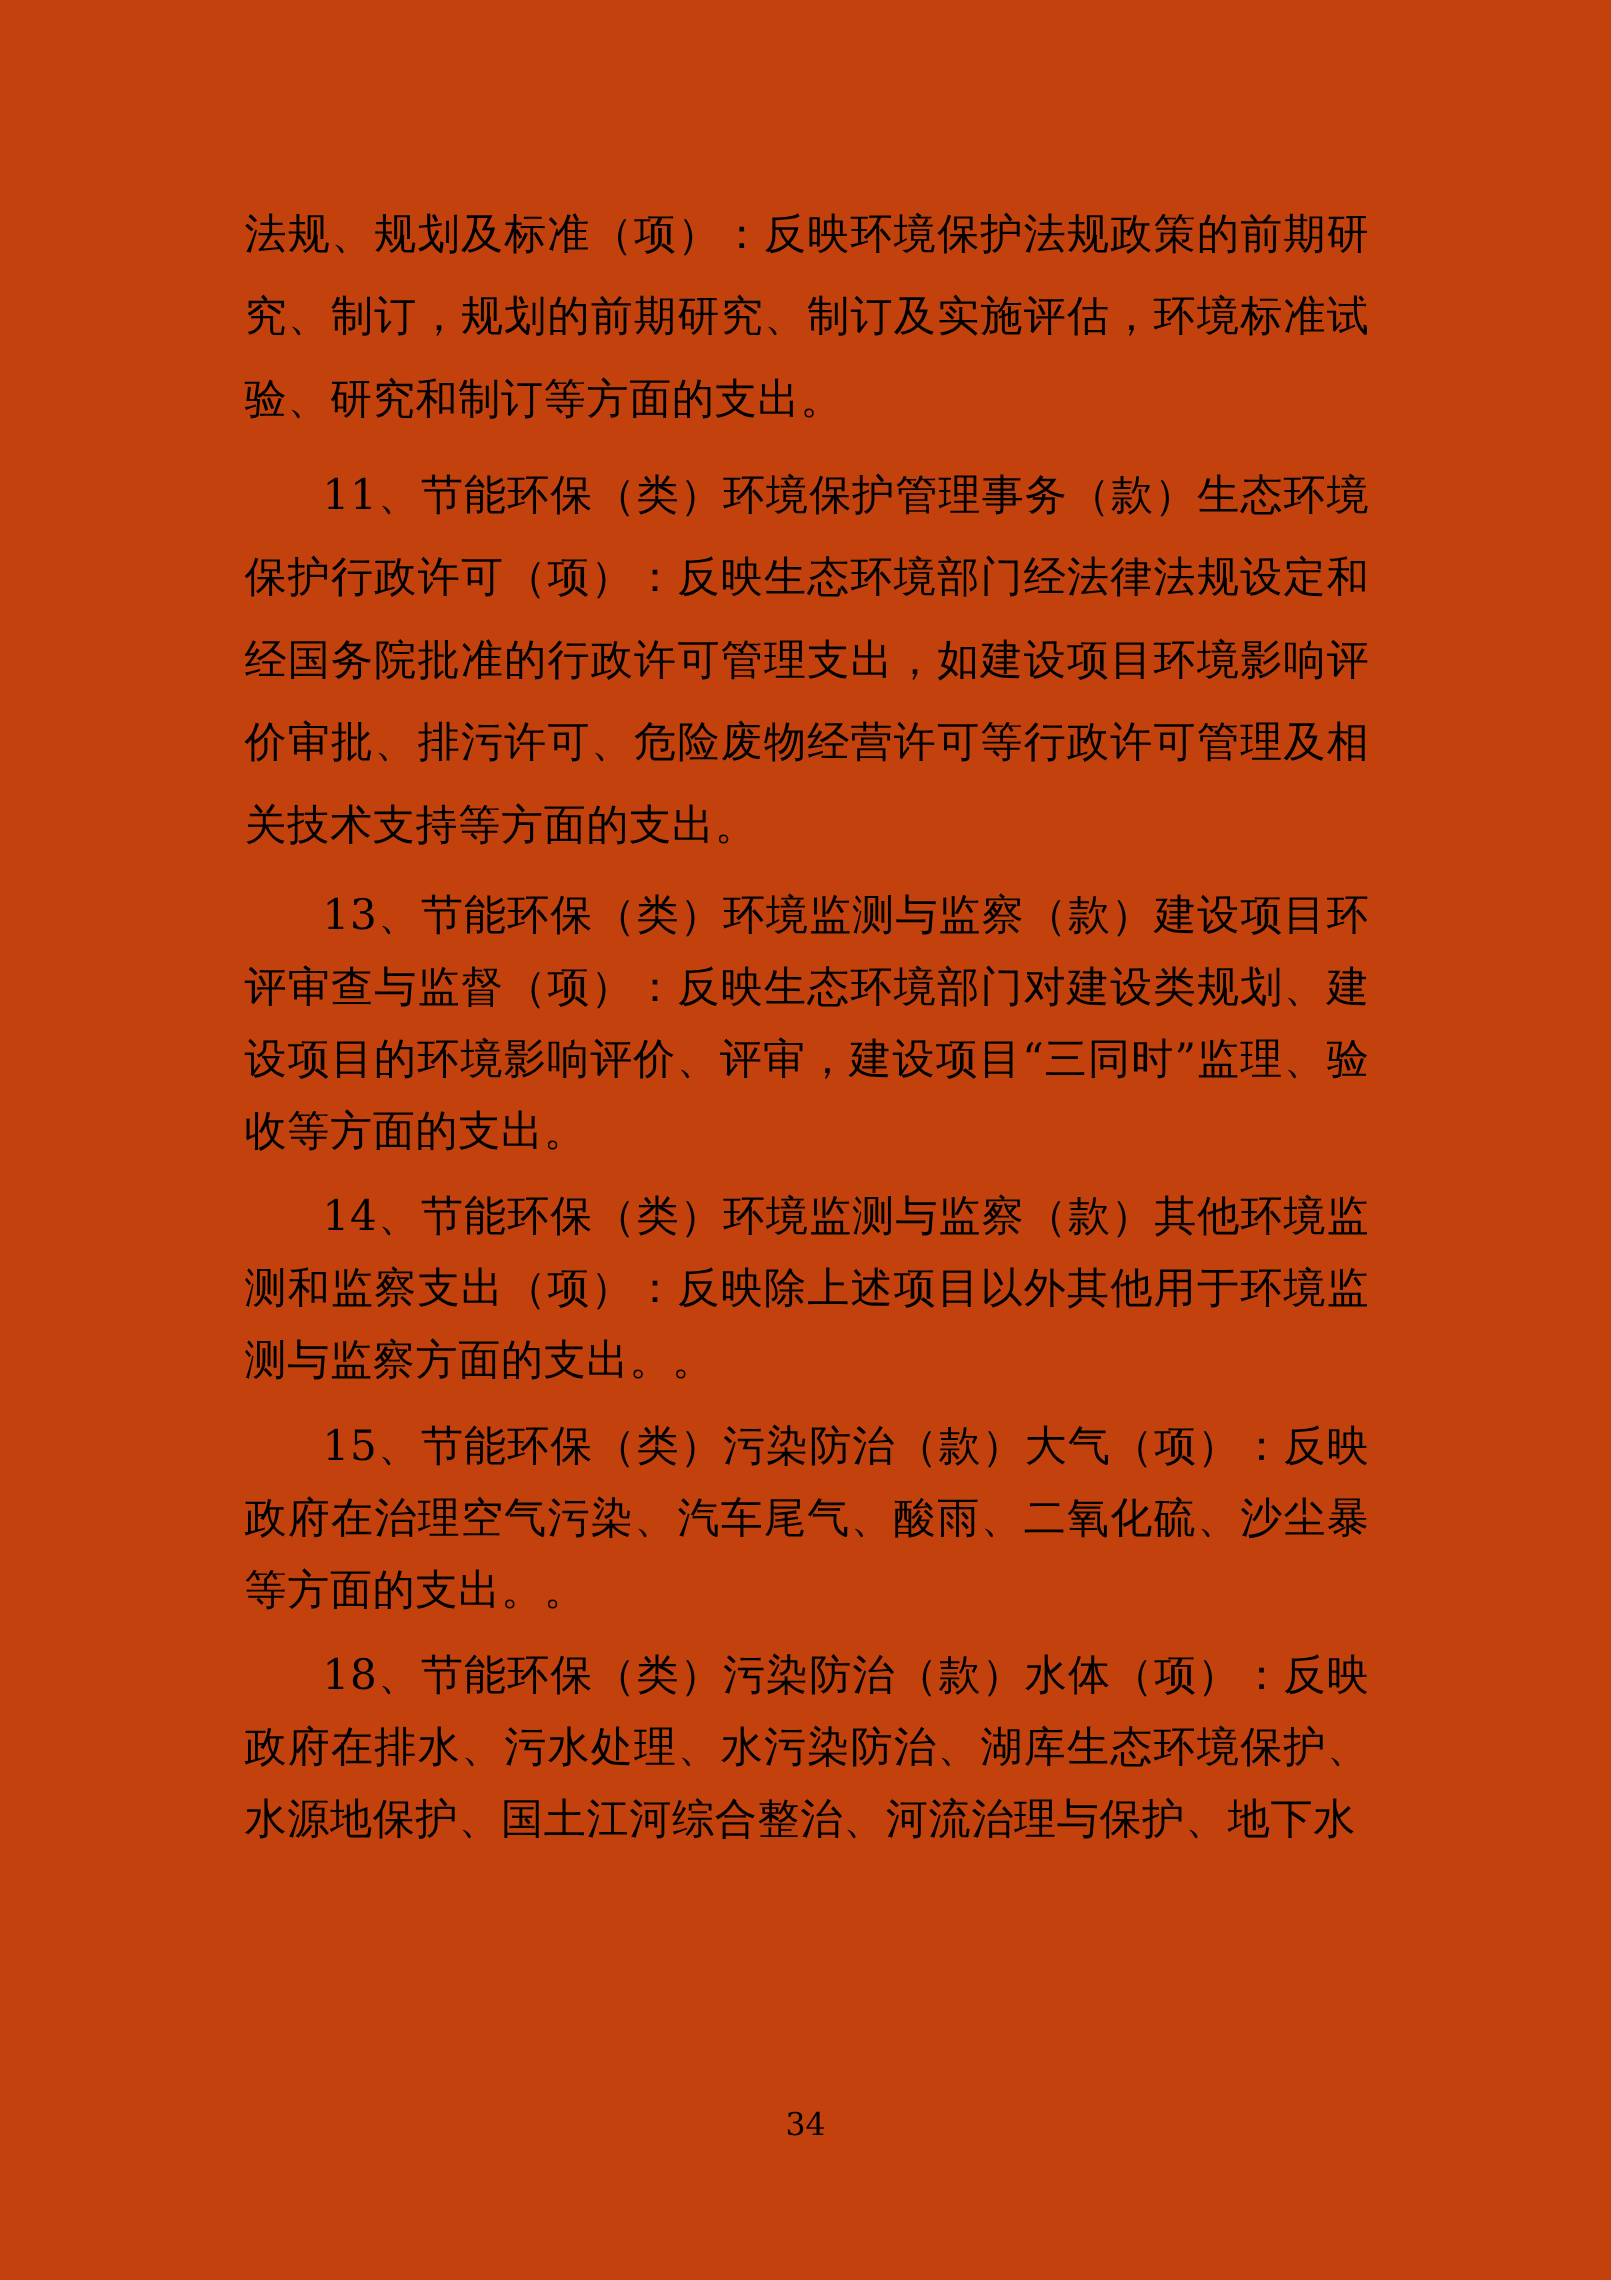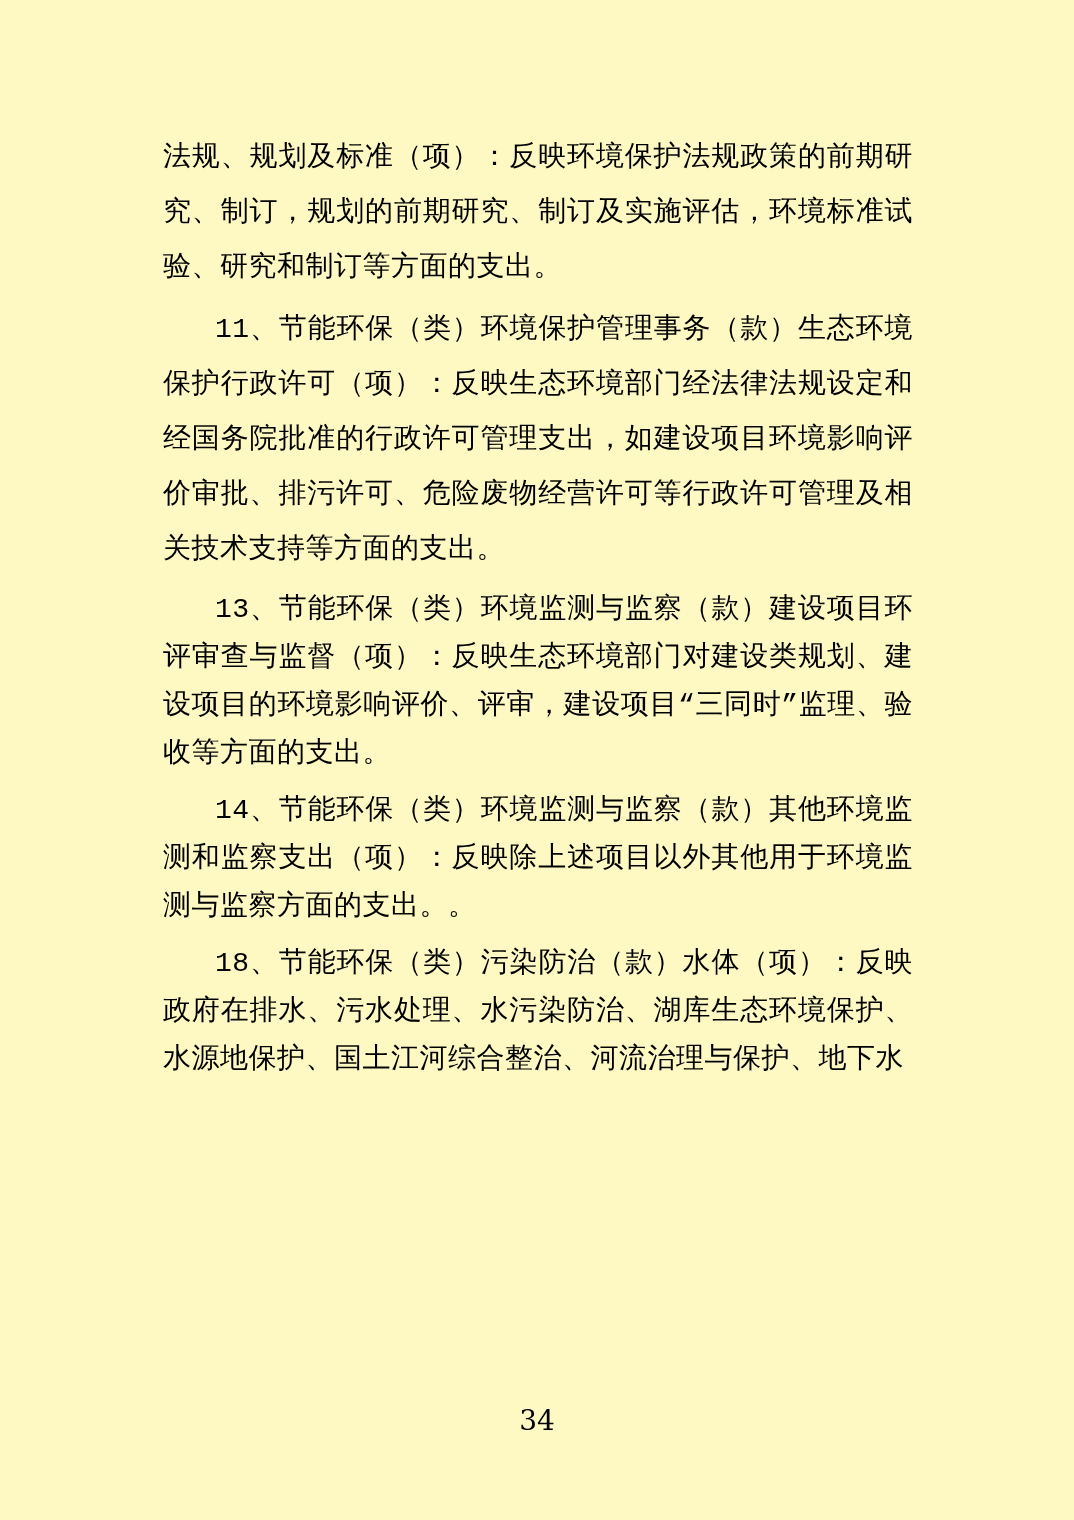"法规、规划及标准（项）：反映环境保护法规政策的前期研究、制订，规划的前期研究、制" .page { background: #fef9c3 -> #c2410c }
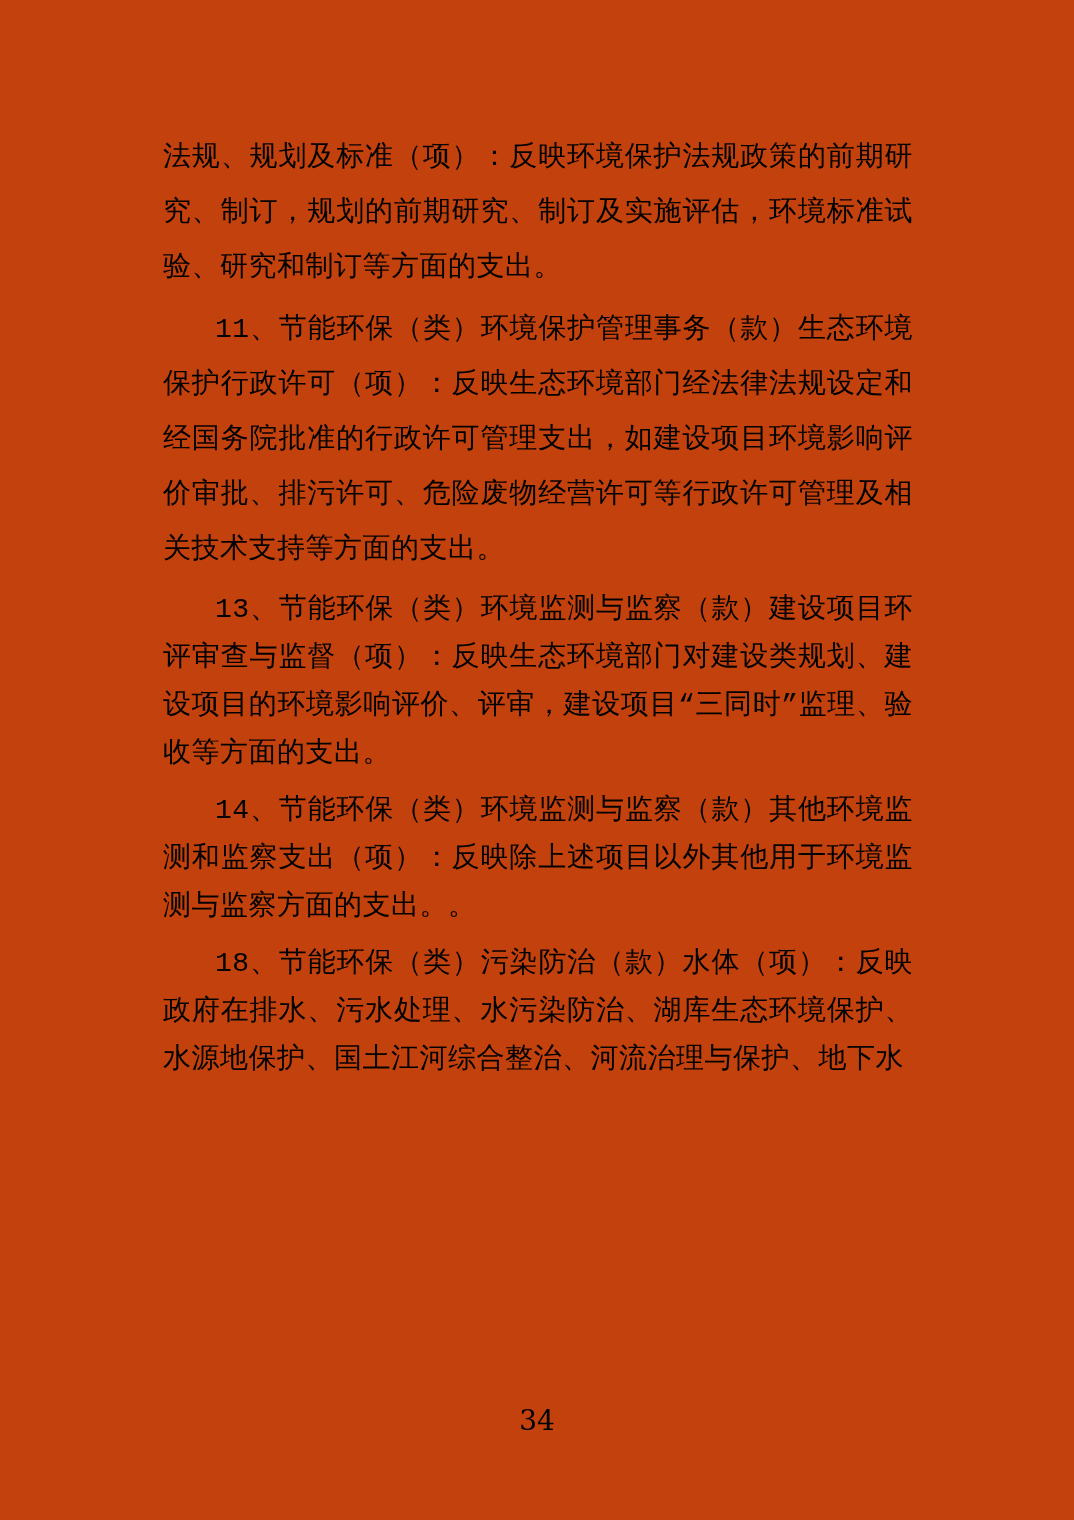"11、节能环保（类）环境保护管理事务（款）生态环境保护行政许可（项）：反映生态环" .indent { font-family: Liberation Mono, monospace -> none }
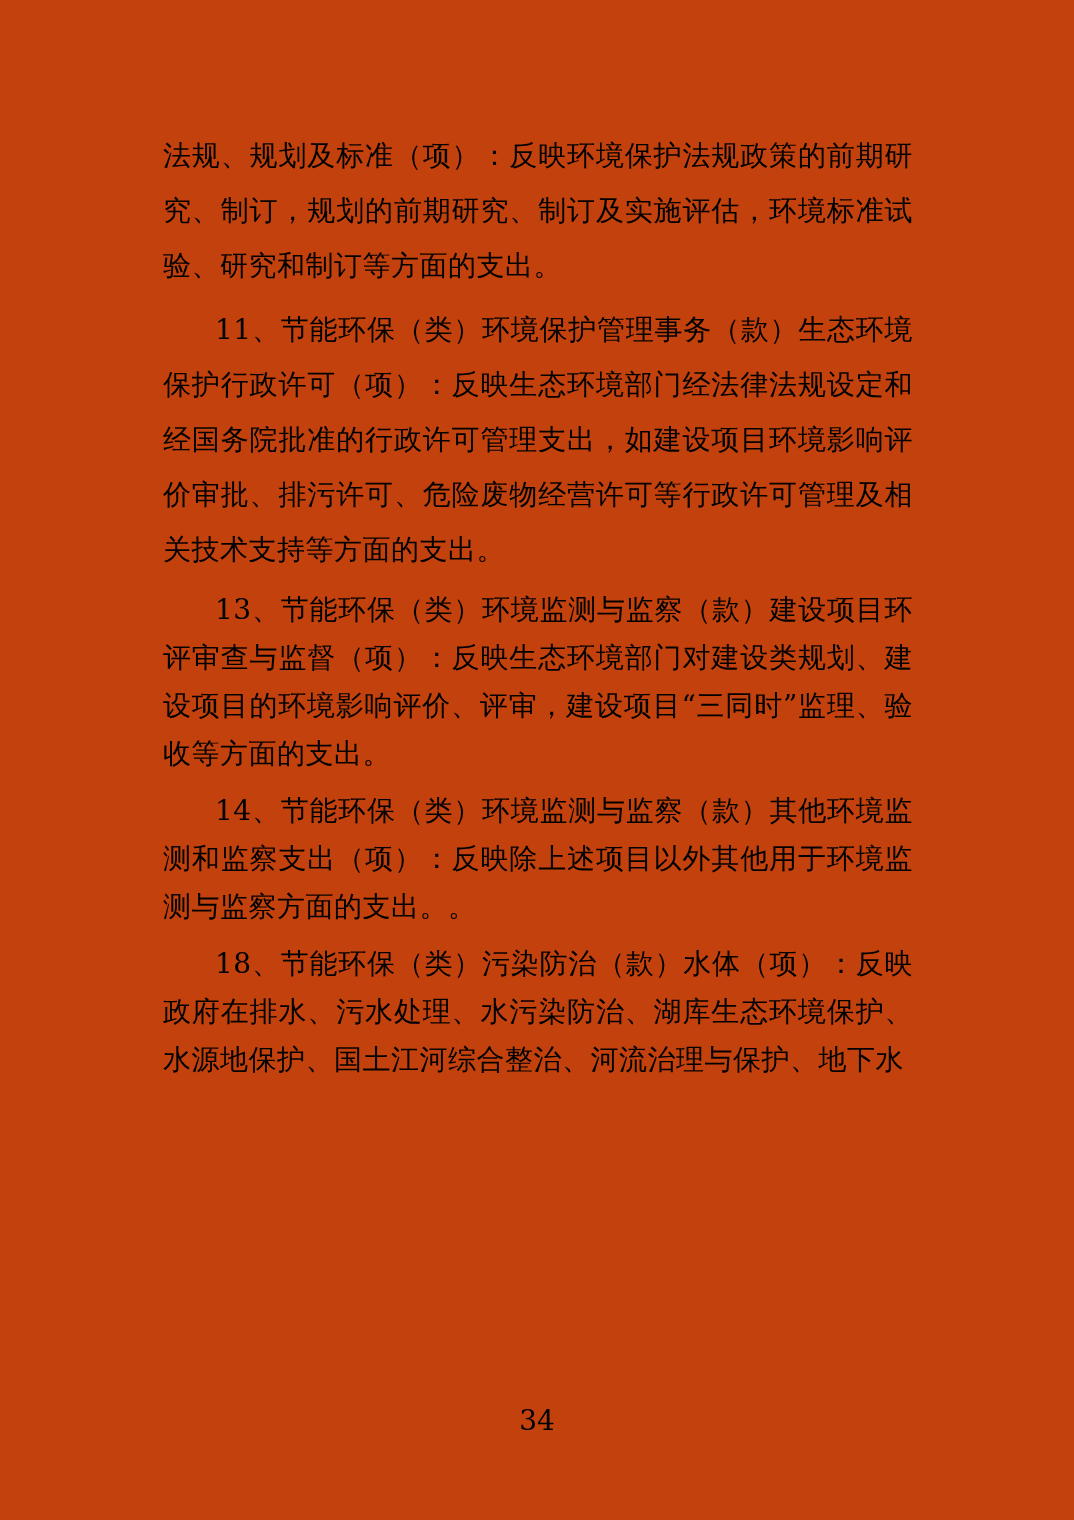"15、节能环保（类）污染防治（款）大气（项）：反映政府在治理空气污染、汽车尾气、" p.para { html: none -> <p>15、节能环保（类）污染防治（款）大气（项）：反映政府在治理空气污染、汽车尾气、酸雨、二氧化硫、沙尘暴等方面的支出。。</p> }
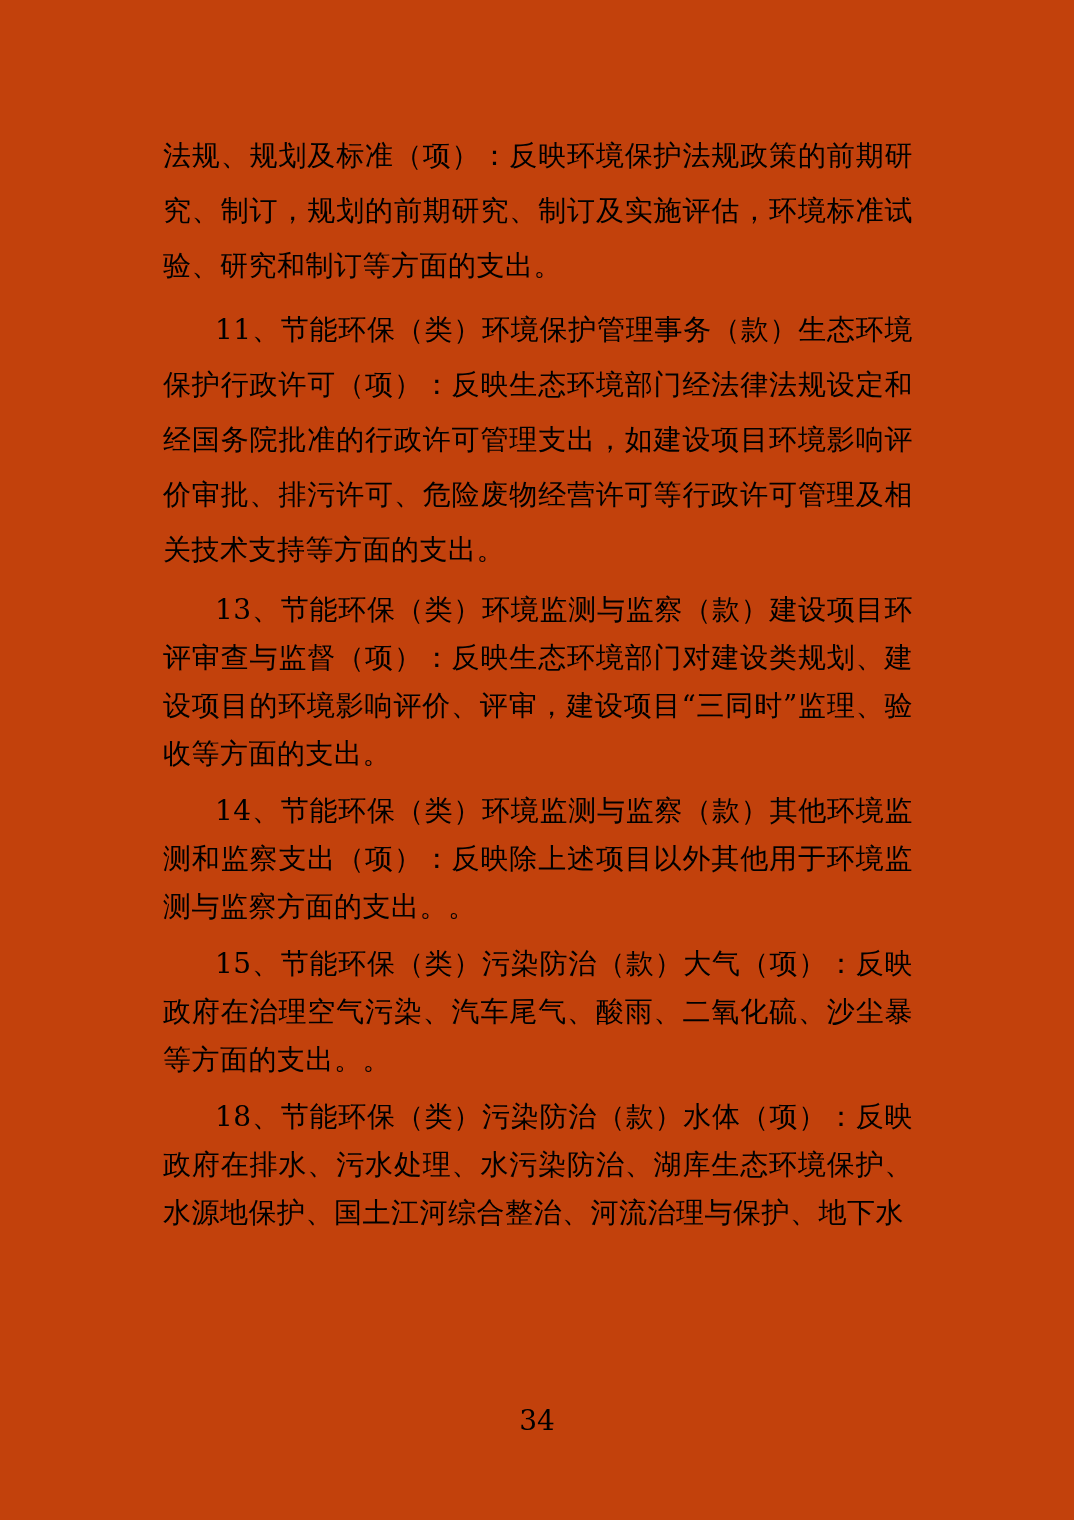"34" .page-number { font-size: 28px -> 21px }
